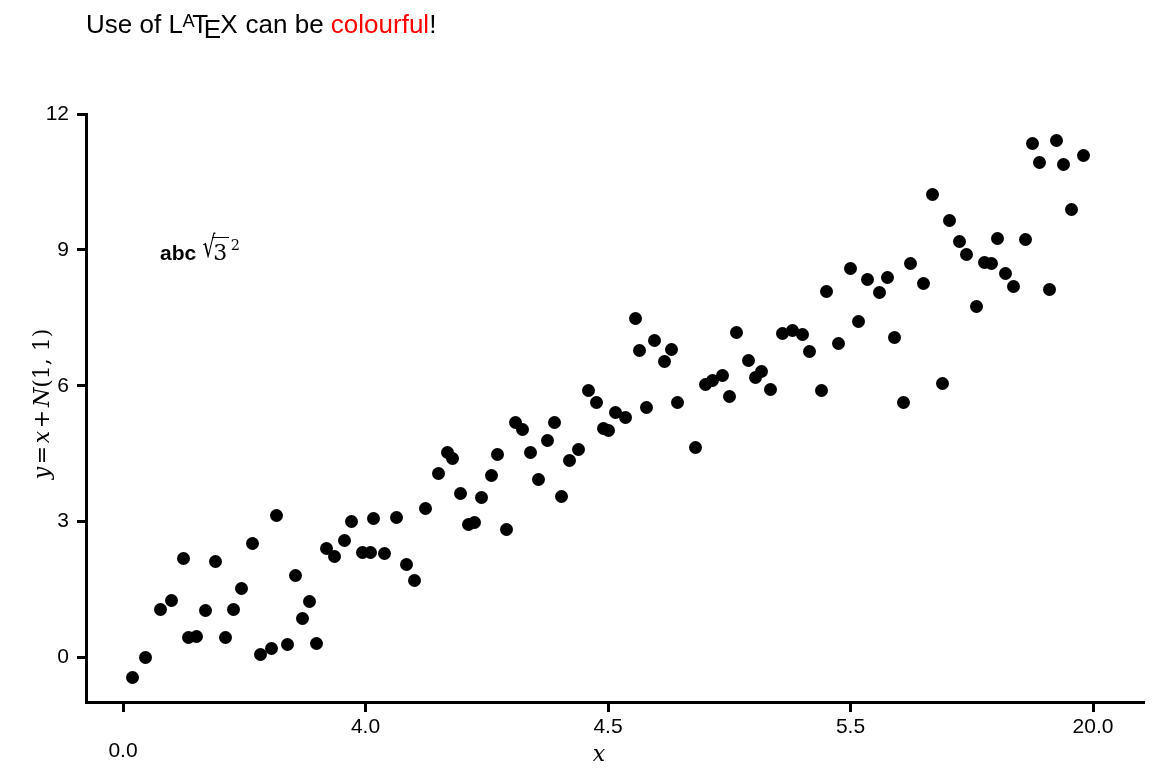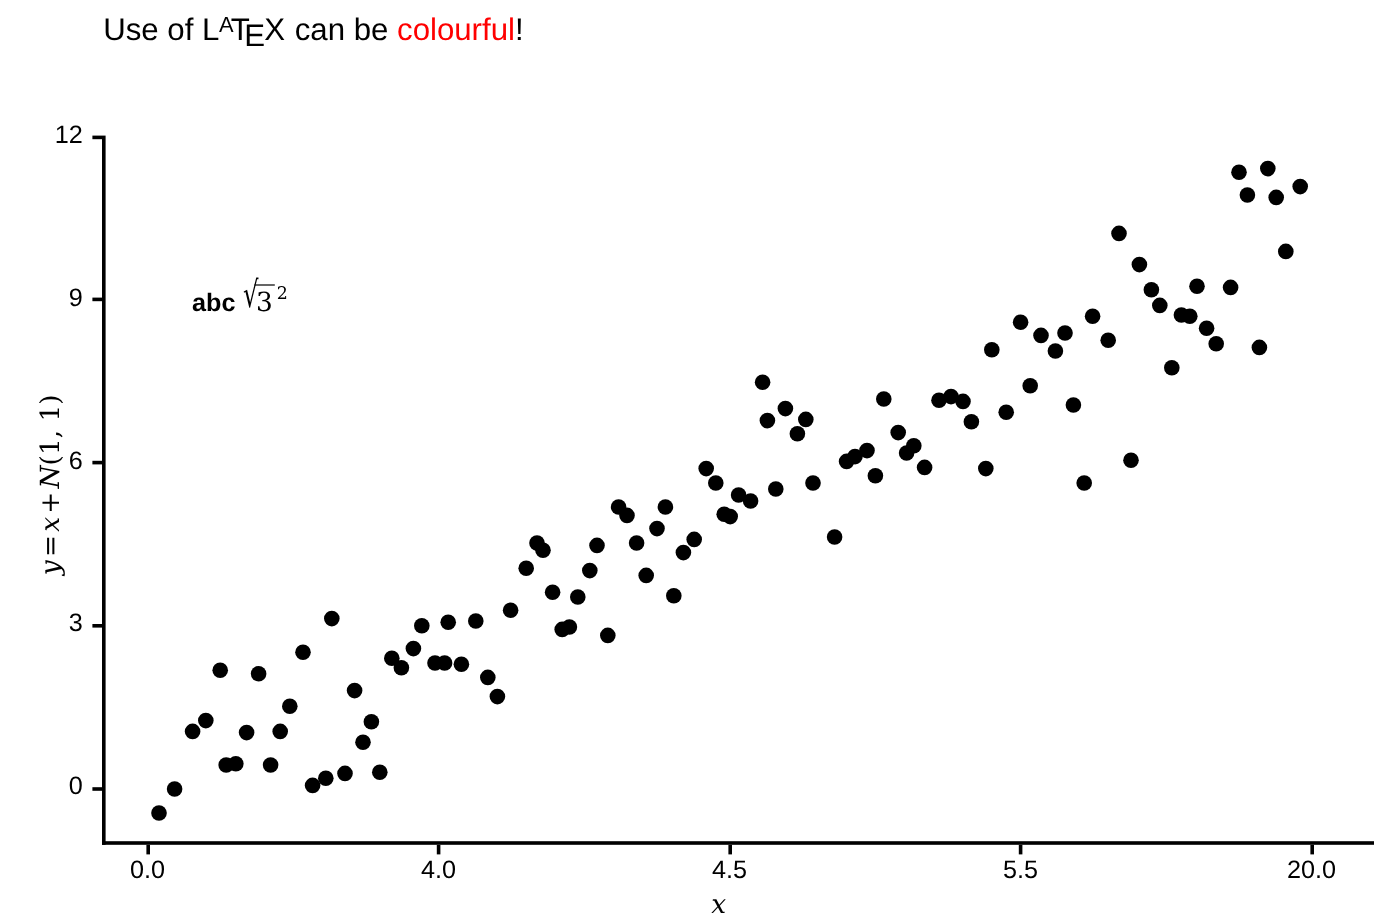"0.0" div.ticklabel { margin-top: none -> 24px }
